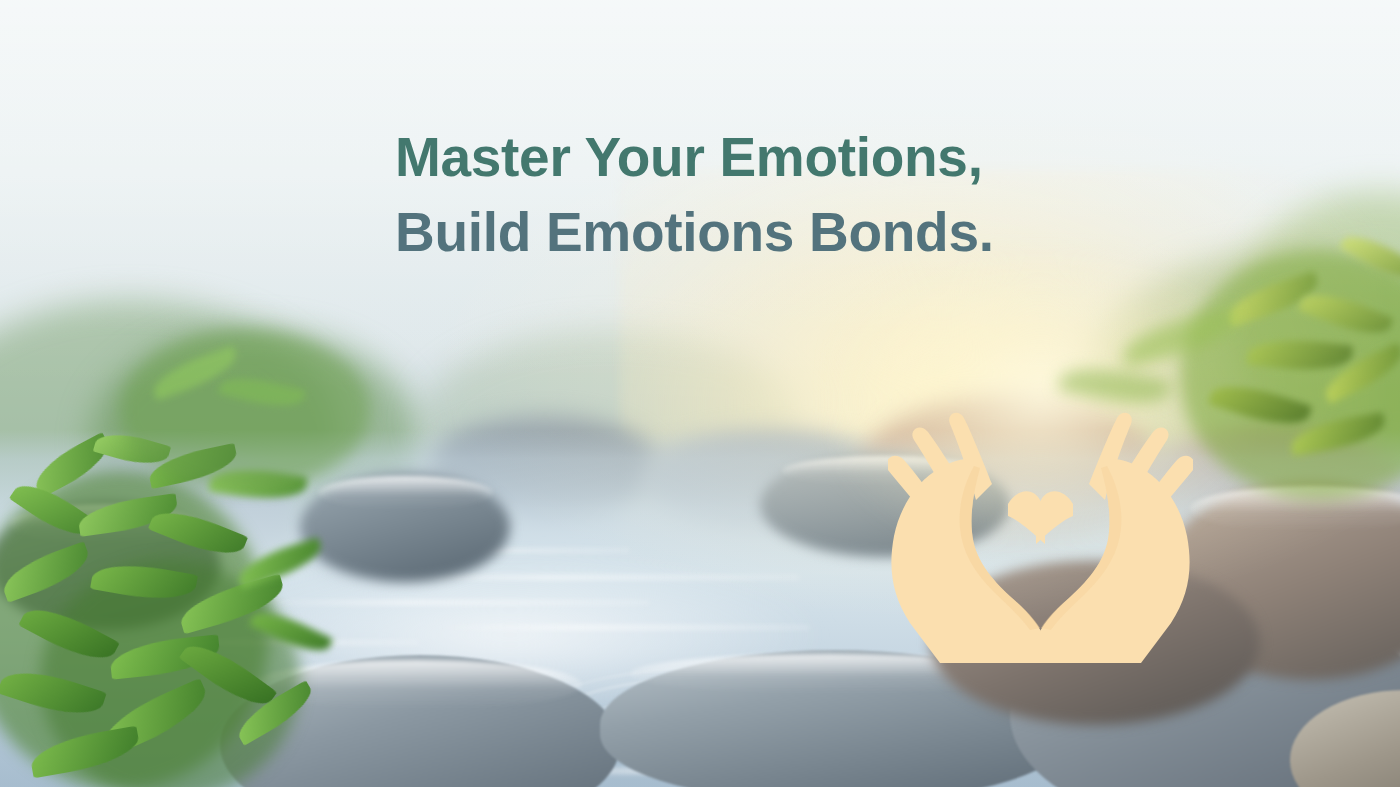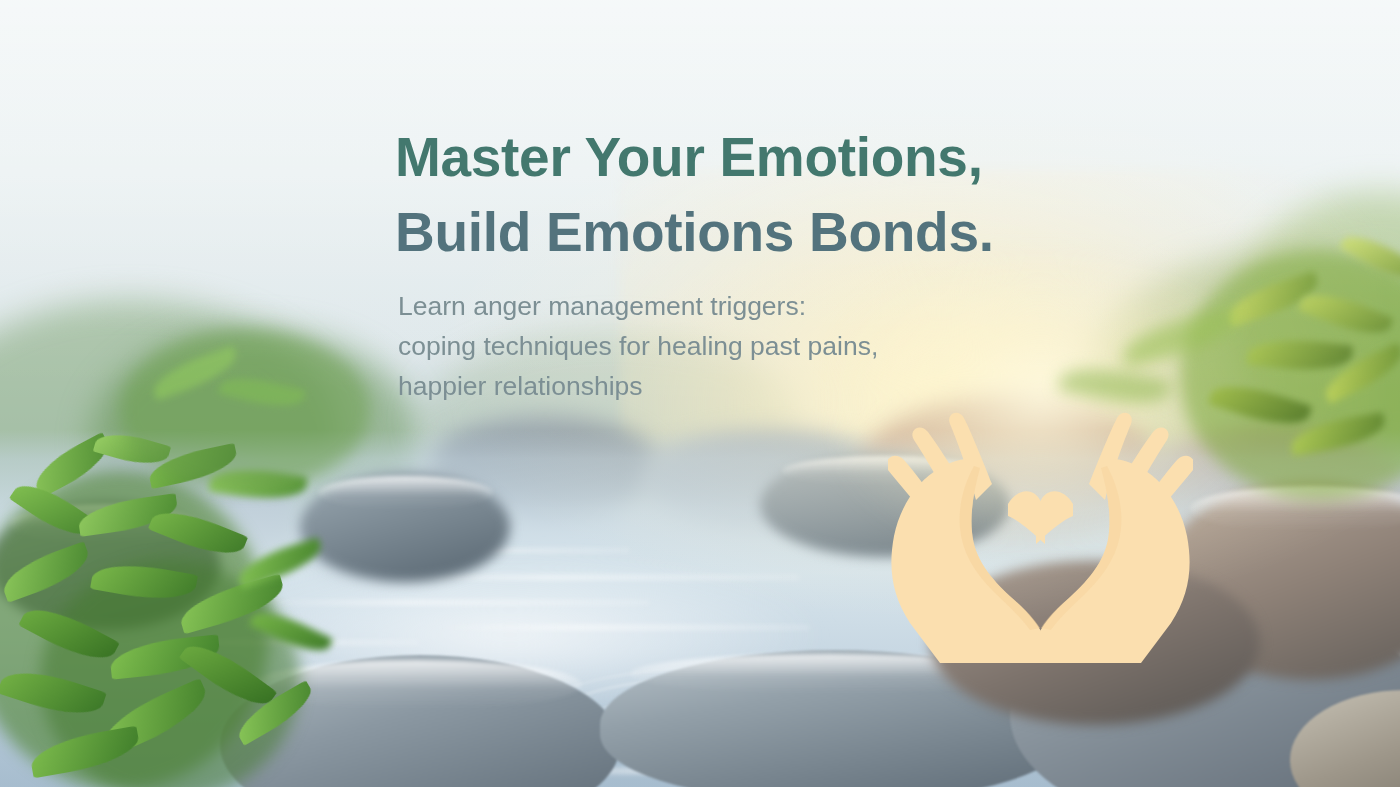"Learn anger management triggers:" p.subtitle { html: <p> <span>Learn anger management triggers:</span> <span>coping techniques for healing past pains,</span> <span>happier relationships</span> </p> -> none }
